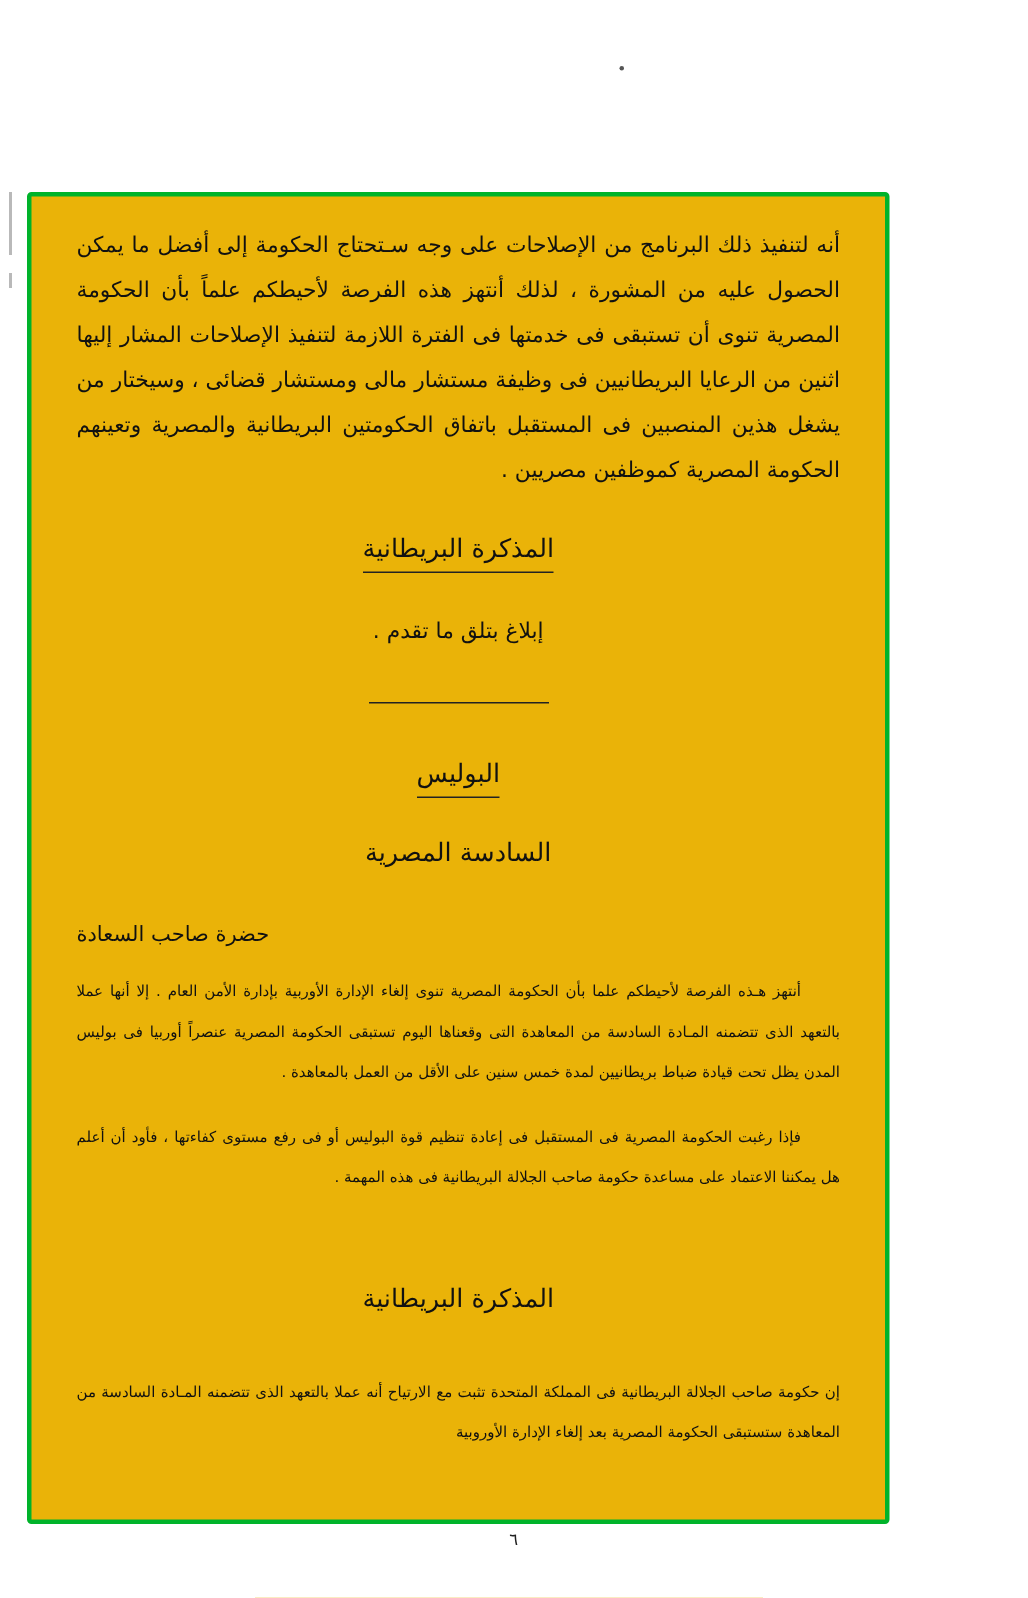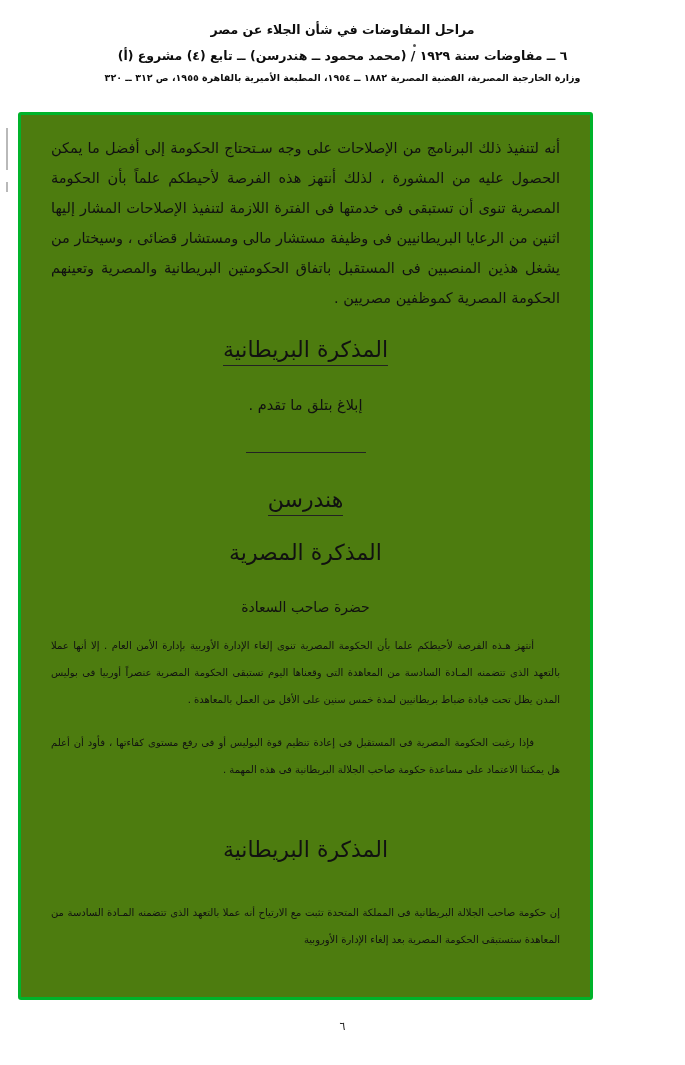"مراحل المفاوضات في شأن الجلاء" div.header { html: <div> <div>مراحل المفاوضات في شأن الجلاء عن مصر</div> <div>٦ ــ مفاوضات سنة ١٩٢٩ / (محمد محمود ــ هندرسن) ــ تابع (٤) مشروع (أ)</div> <div>وزارة الخارجية المصرية، القضية المصرية ١٨٨٢ ــ ١٩٥٤، المطبعة الأميرية بالقاهرة ١٩٥٥، ص ٣١٢ ــ ٣٢٠</div> </div> -> none }
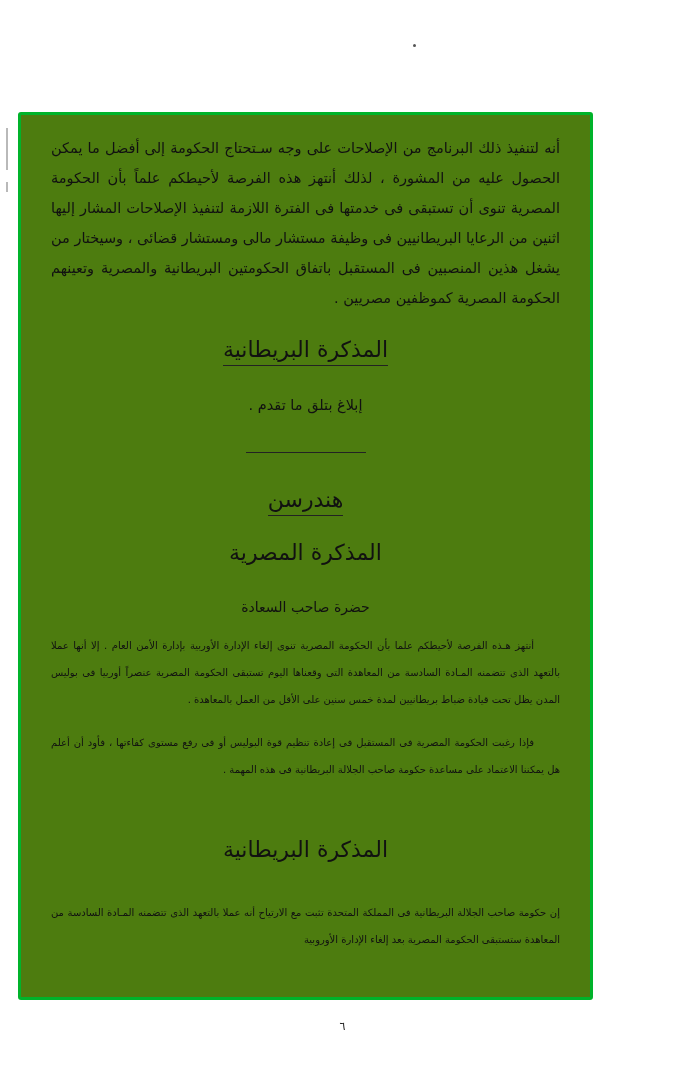"أنه لتنفيذ ذلك البرنامج من" .frame { background: #4d7c0f -> #eab308; top: 112px -> 128px }
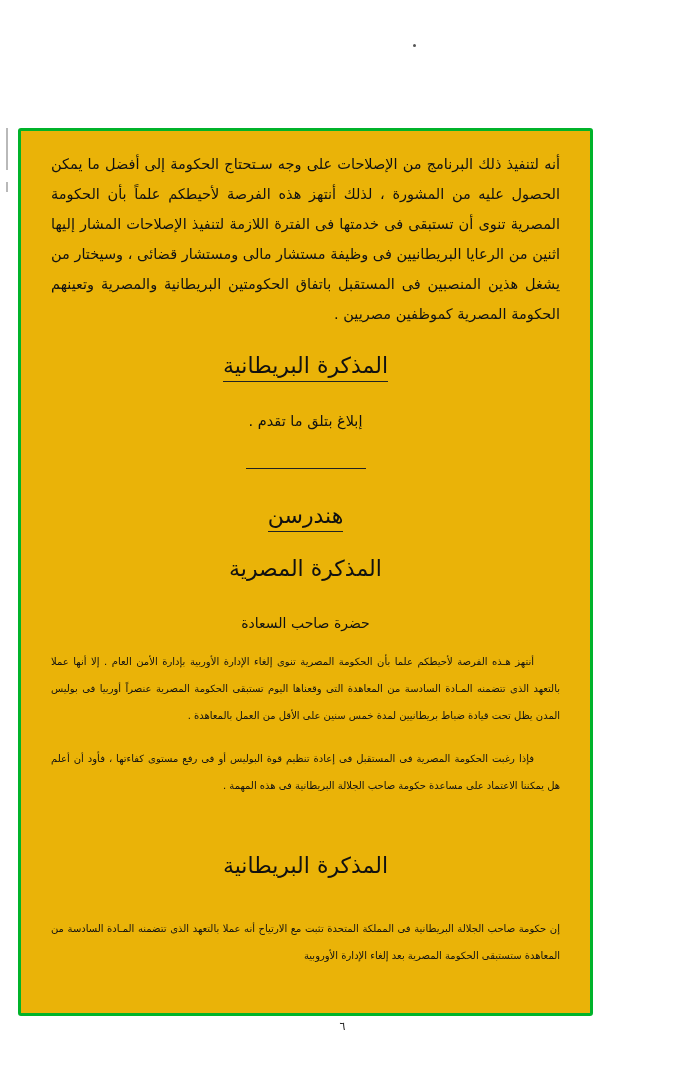"المذكرة البريطانية" .heading { font-size: 22px -> 17px }
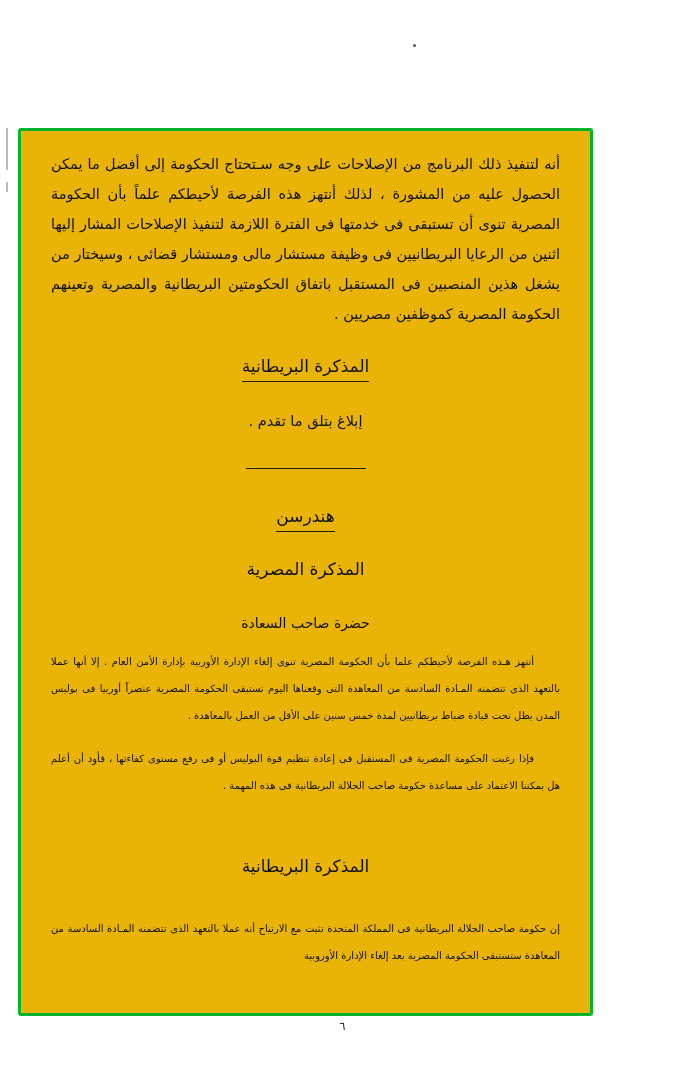"هندرسن" span.heading { text: هندرسن -> البوليس }
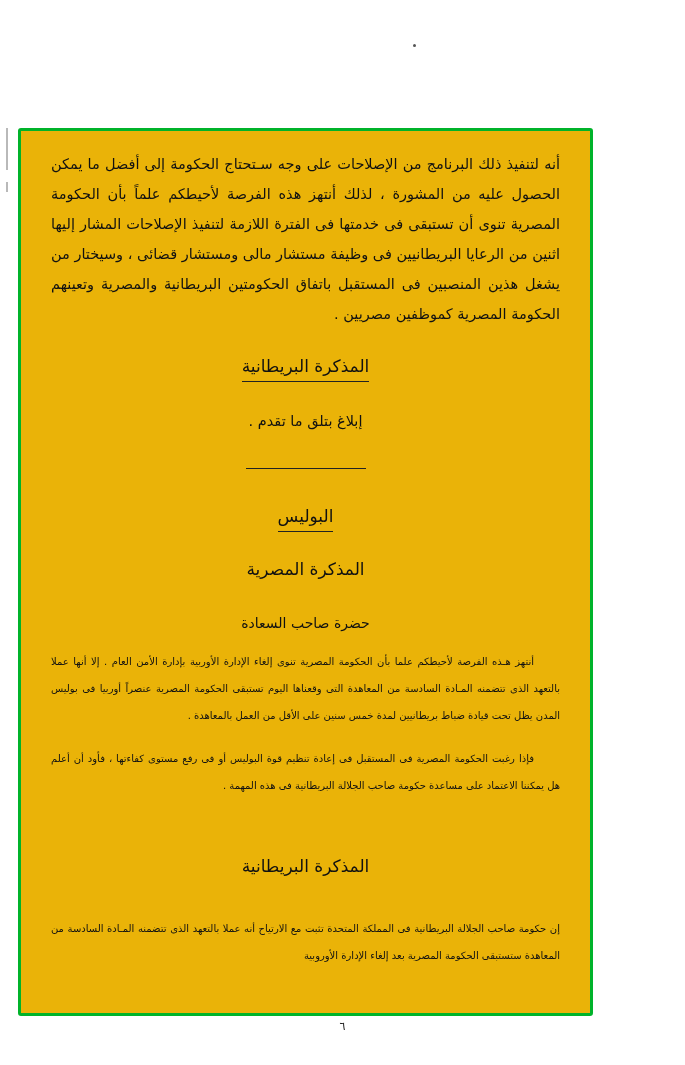"المذكرة المصرية" span.heading { text: المذكرة -> السادسة }
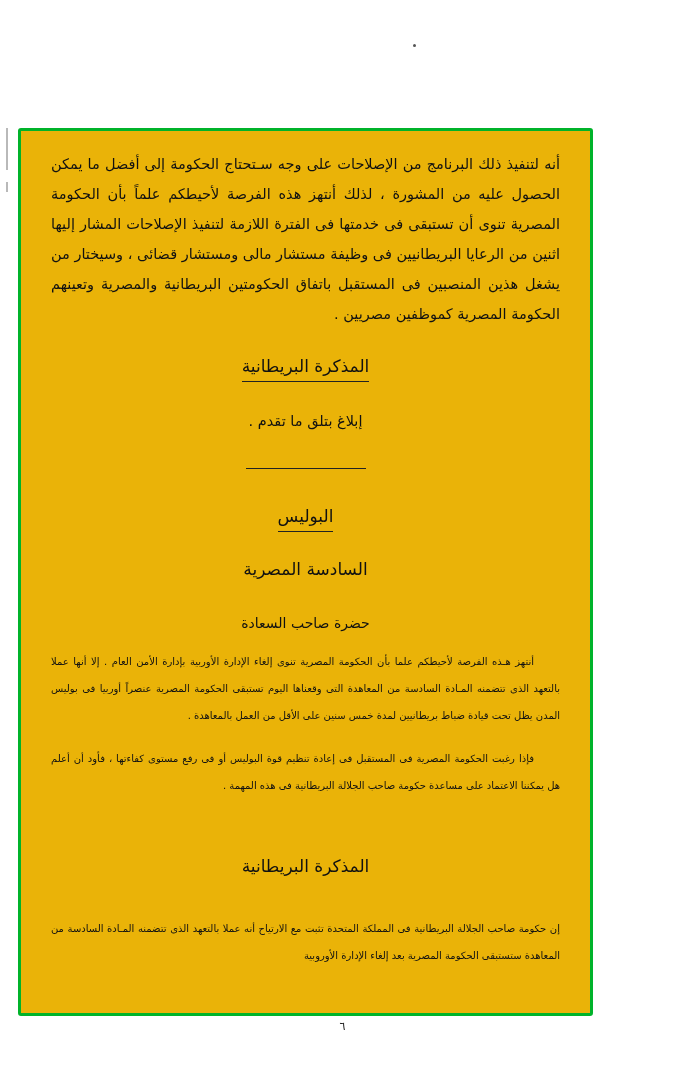"حضرة صاحب السعادة" .subhead { text-align: center -> left }
